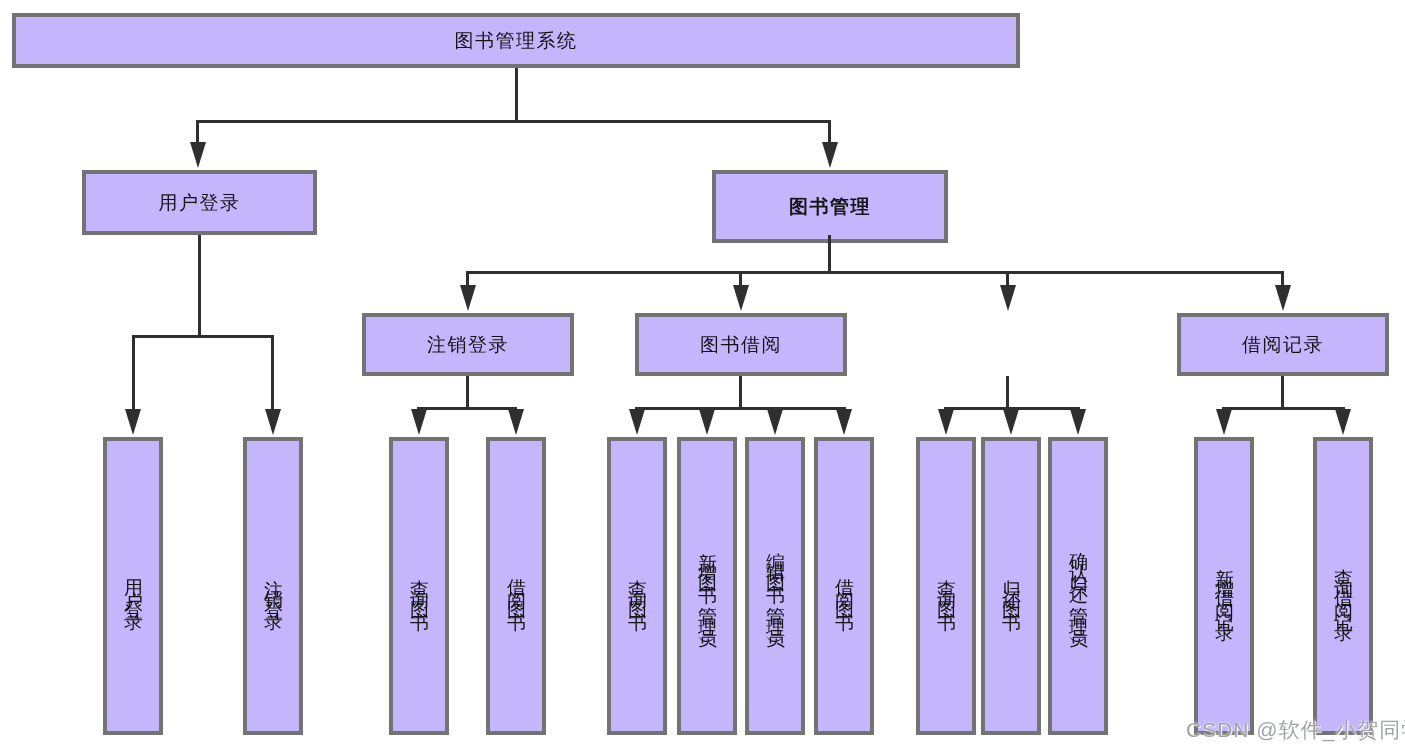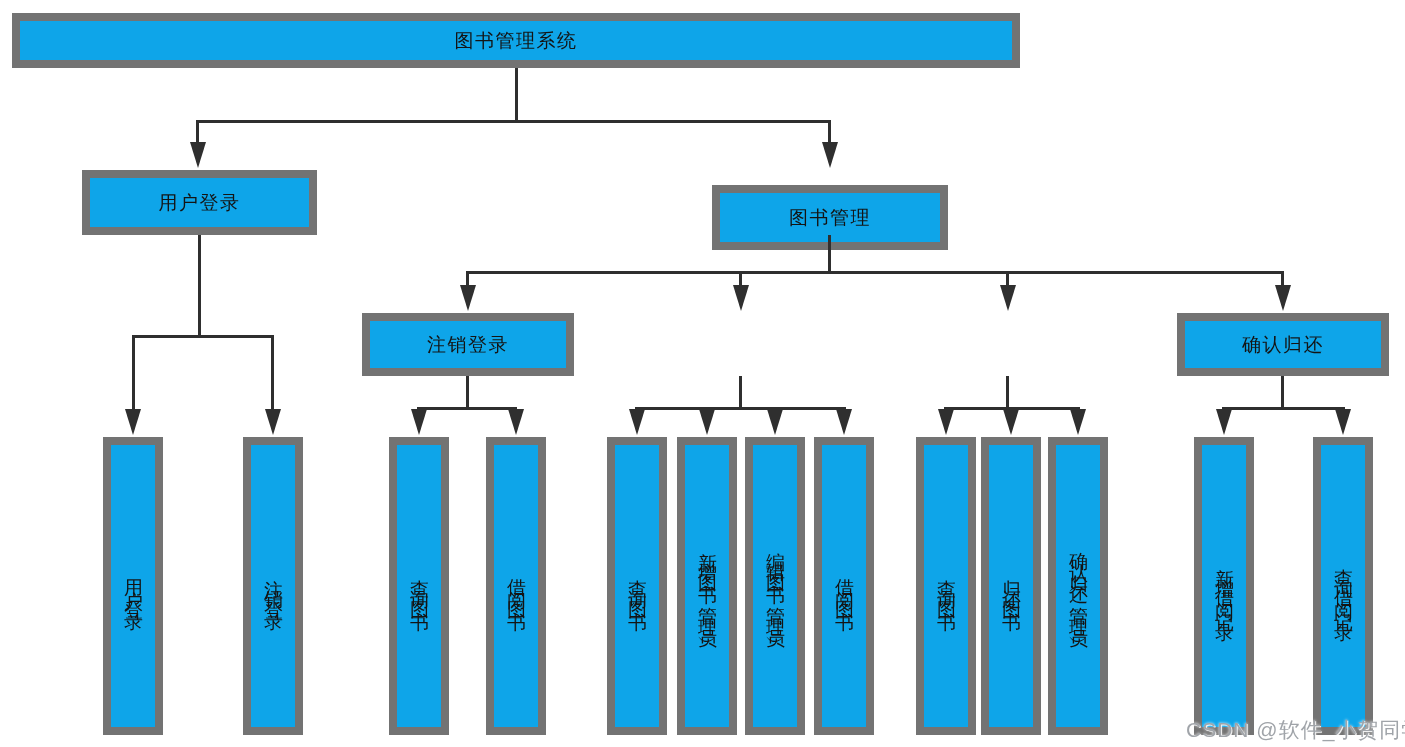"图书管理系统" .node { background: #0ea5e9 -> #c4b5fd; border: 8px solid #737373 -> 4px solid #737373 }
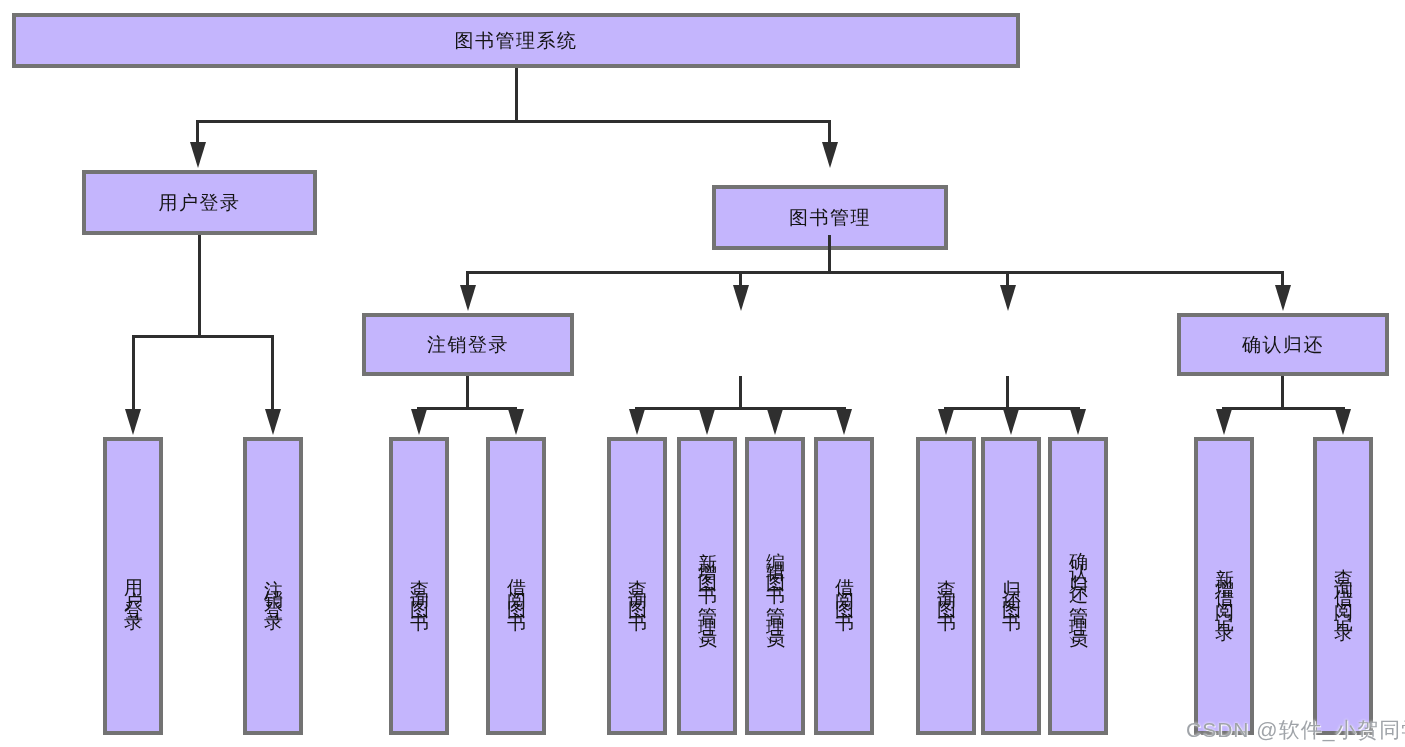"图书管理" div.node { font-weight: none -> bold; height: 65px -> 73px; top: 185px -> 170px }
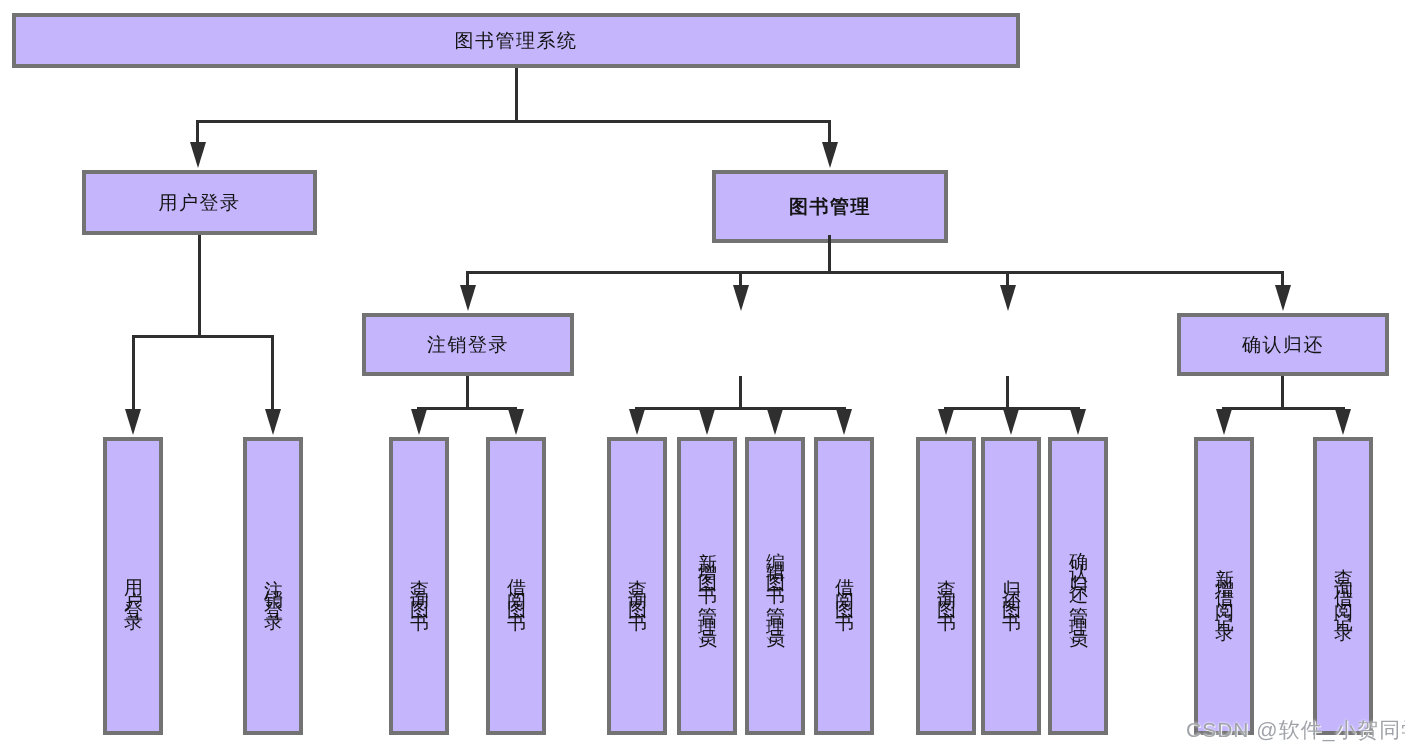"图书借阅" div.node { html: none -> <div> <span>图书借阅</span> </div> }
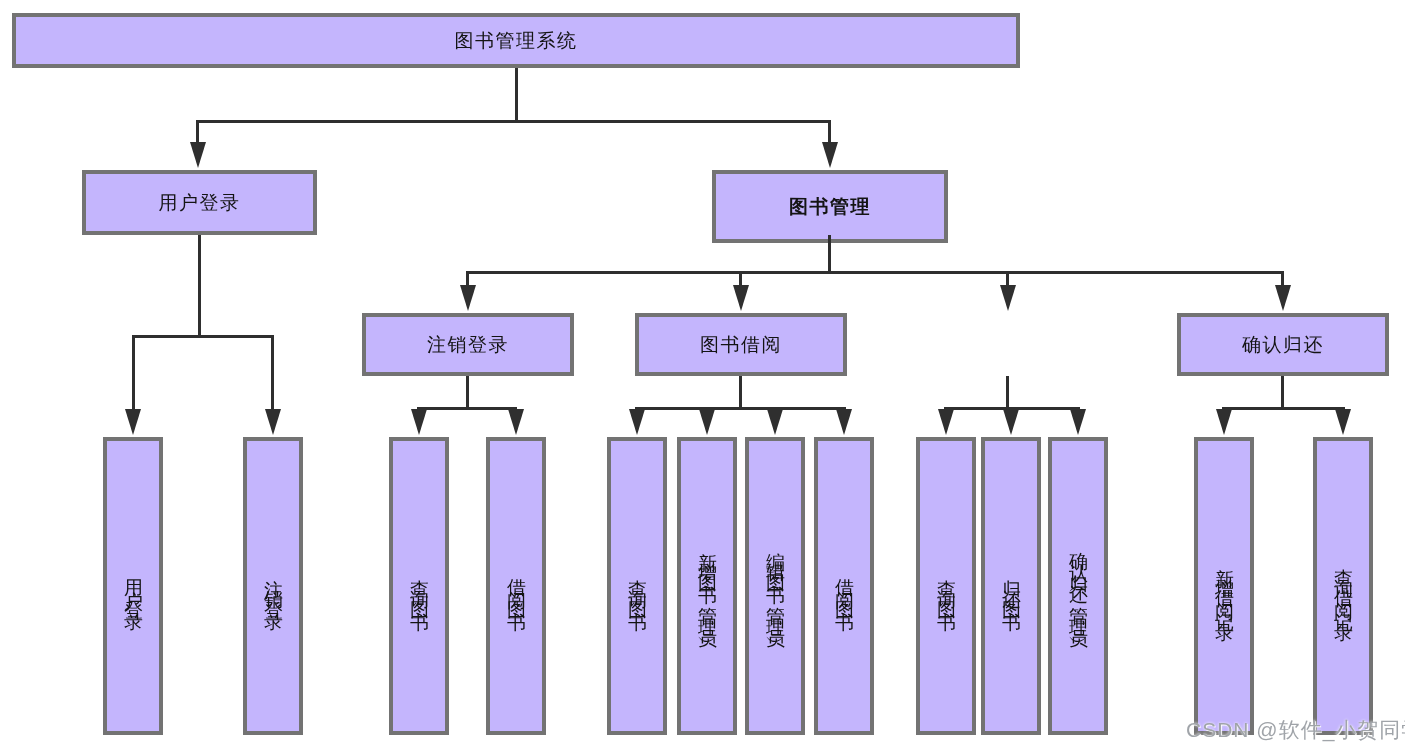"确认归还" span { text: 确认归还 -> 借阅记录 }
